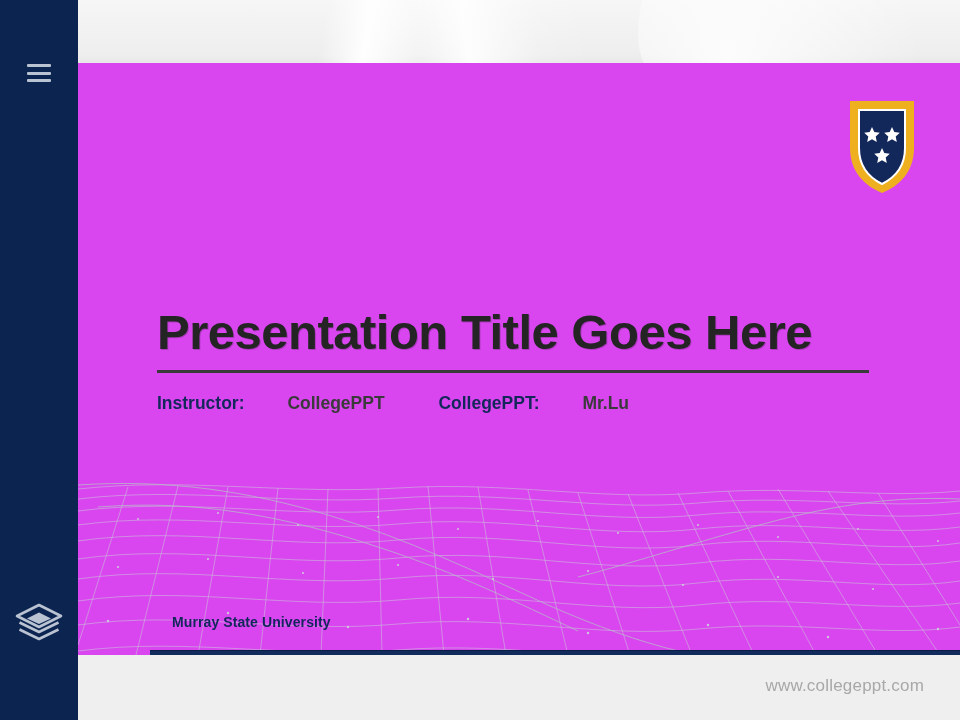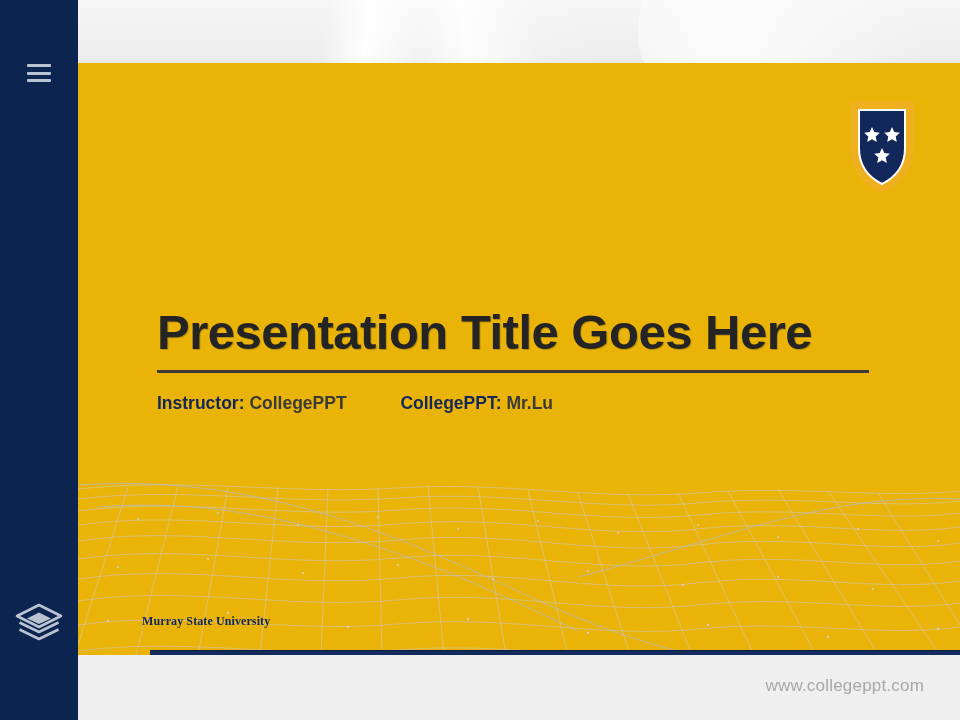"Presentation Title Goes Here" #slide { background: #eab308 -> #d946ef }
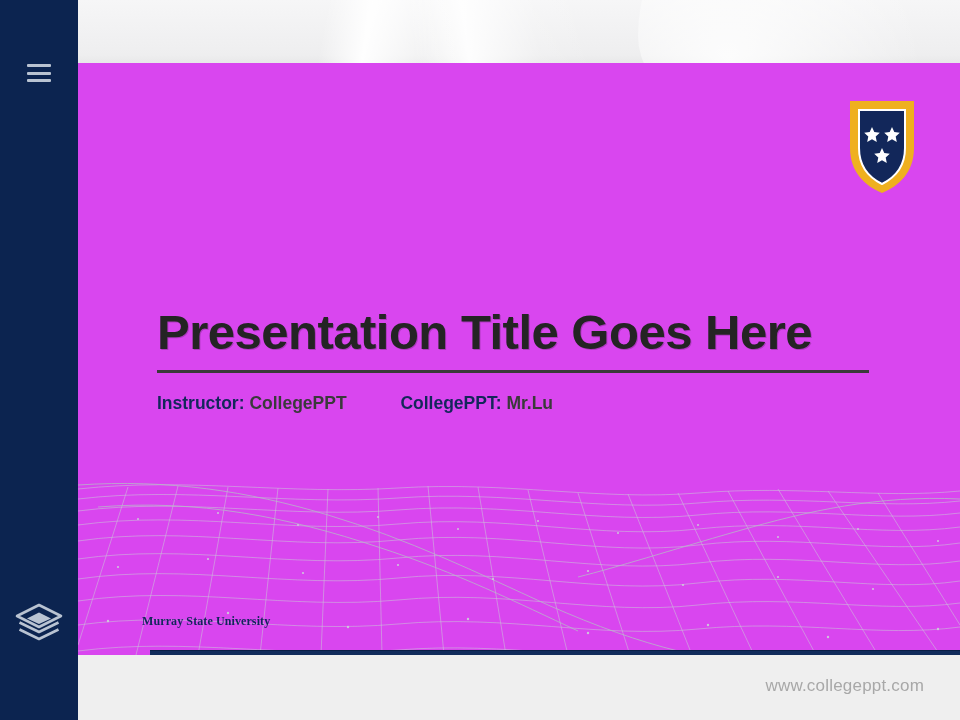"CollegePPT" .byline-value { margin-left: none -> 38px }
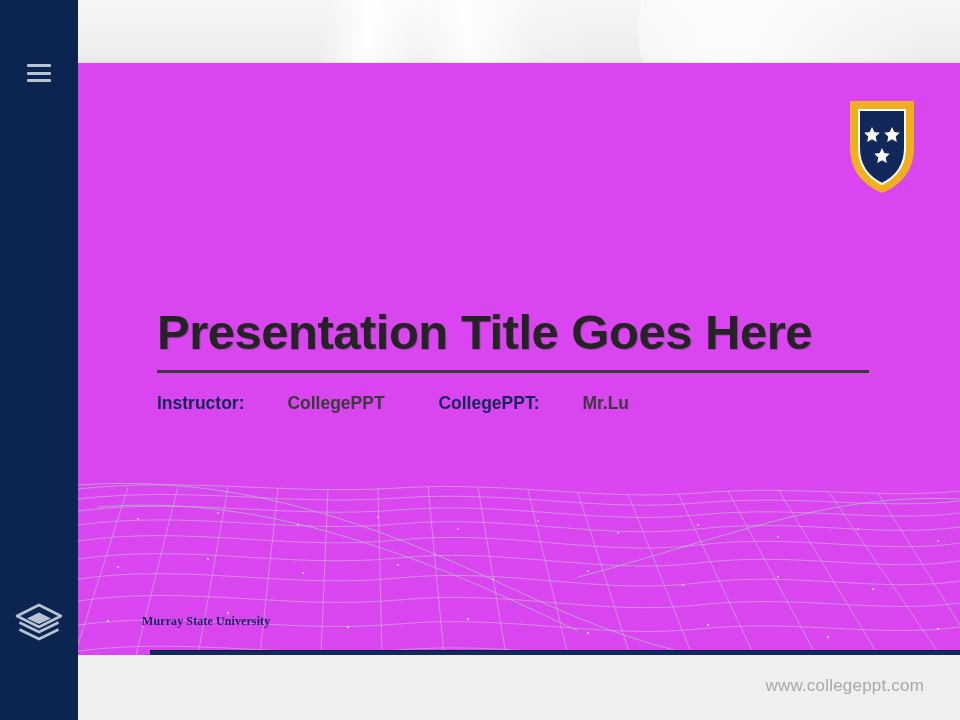"Murray State University" #org-name { font-family: Liberation Serif, serif -> none; font-size: 12px -> 14px; left: 64px -> 94px }
